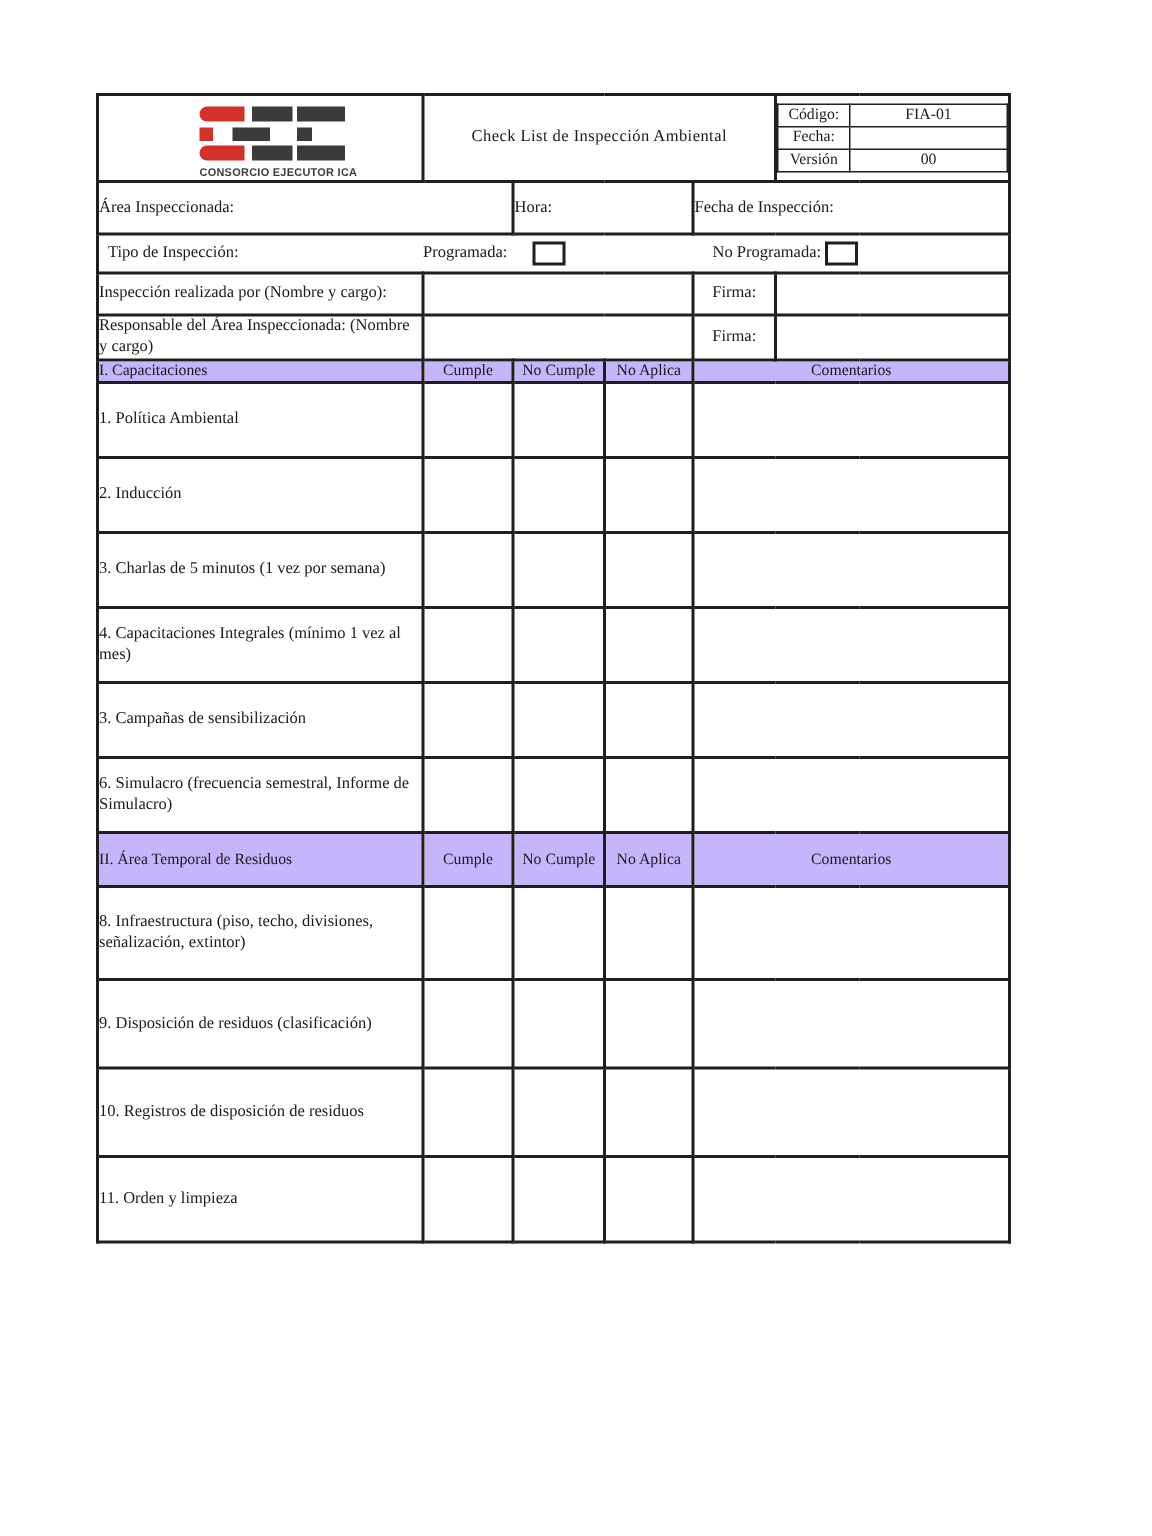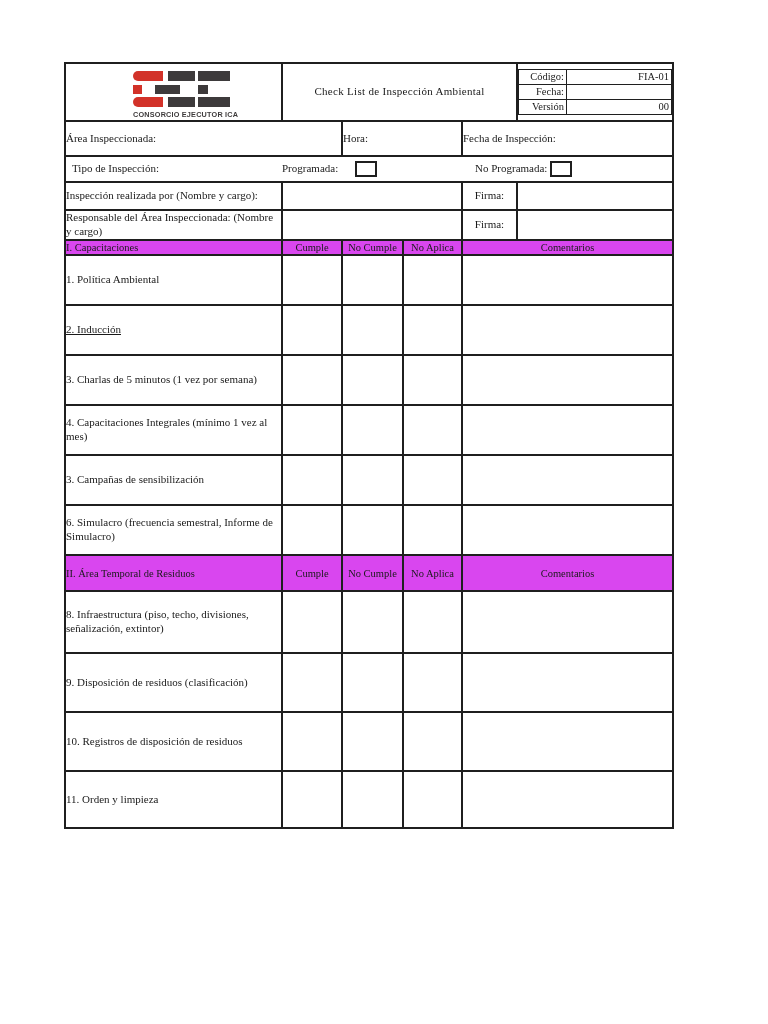"Código:" table.meta td { text-align: right -> center }
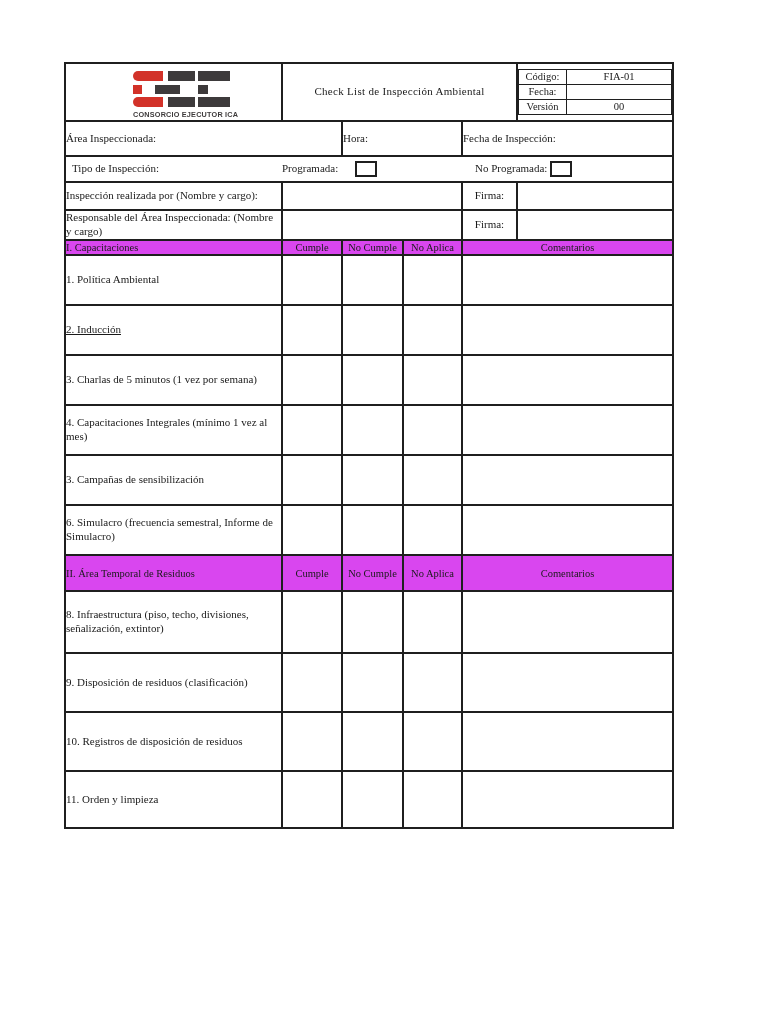"I. Capacitaciones" tr.sec-row td { background: #d946ef -> #c4b5fd }
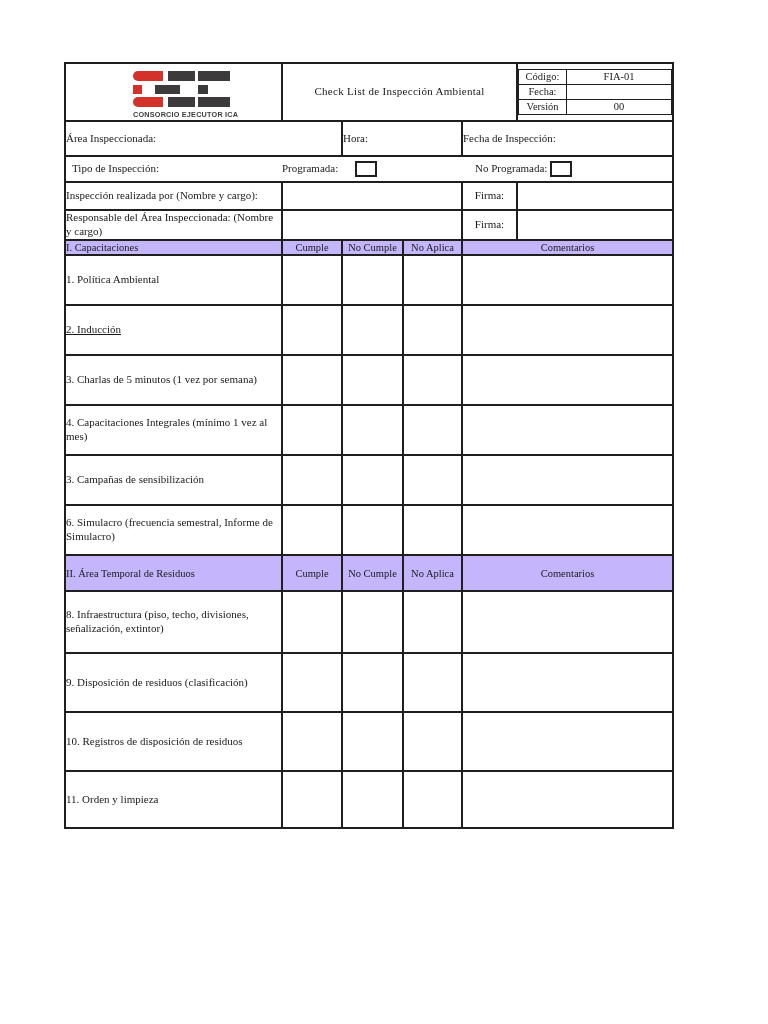"2. Inducción" tr { text-decoration: underline -> none }
